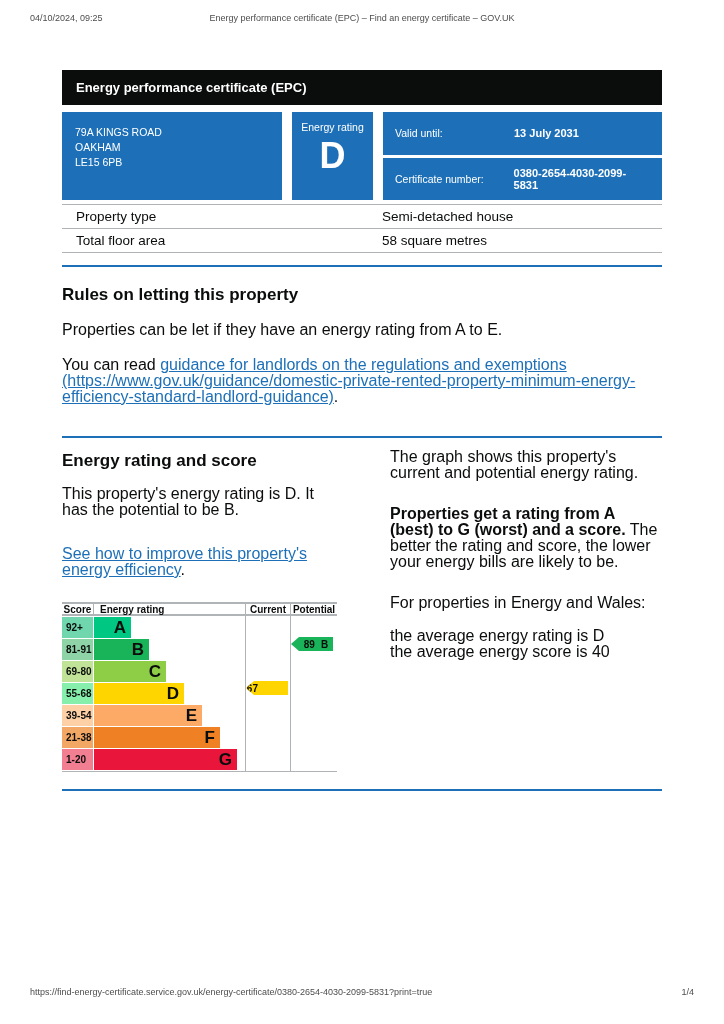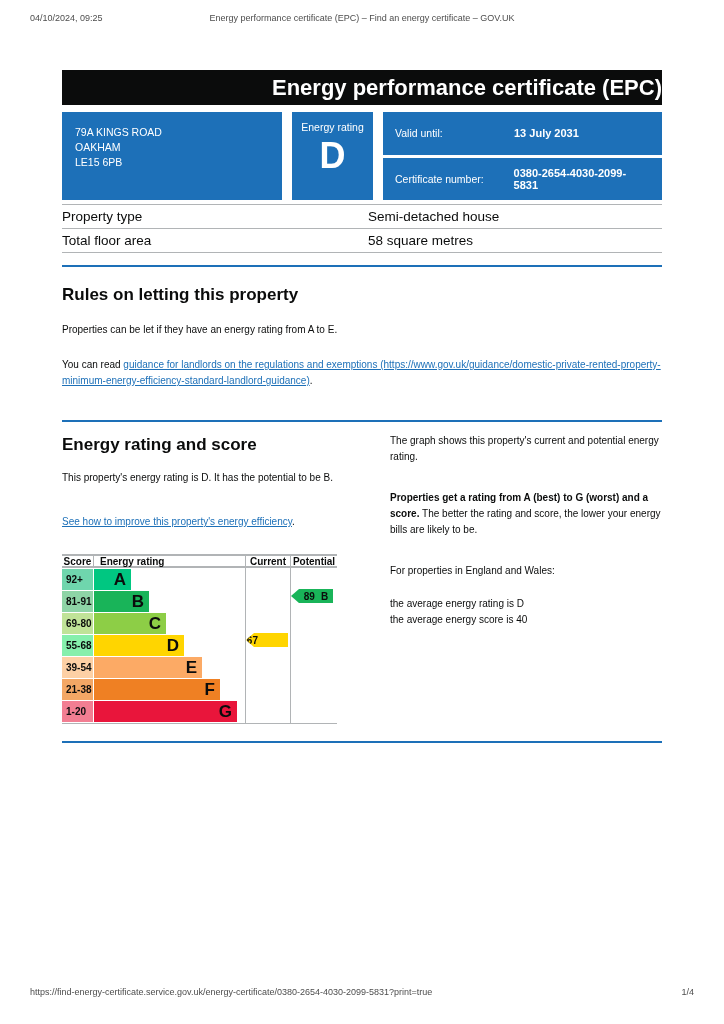"Energy performance certificate (EPC)" .banner { font-size: 22px -> 13px; text-align: right -> none }
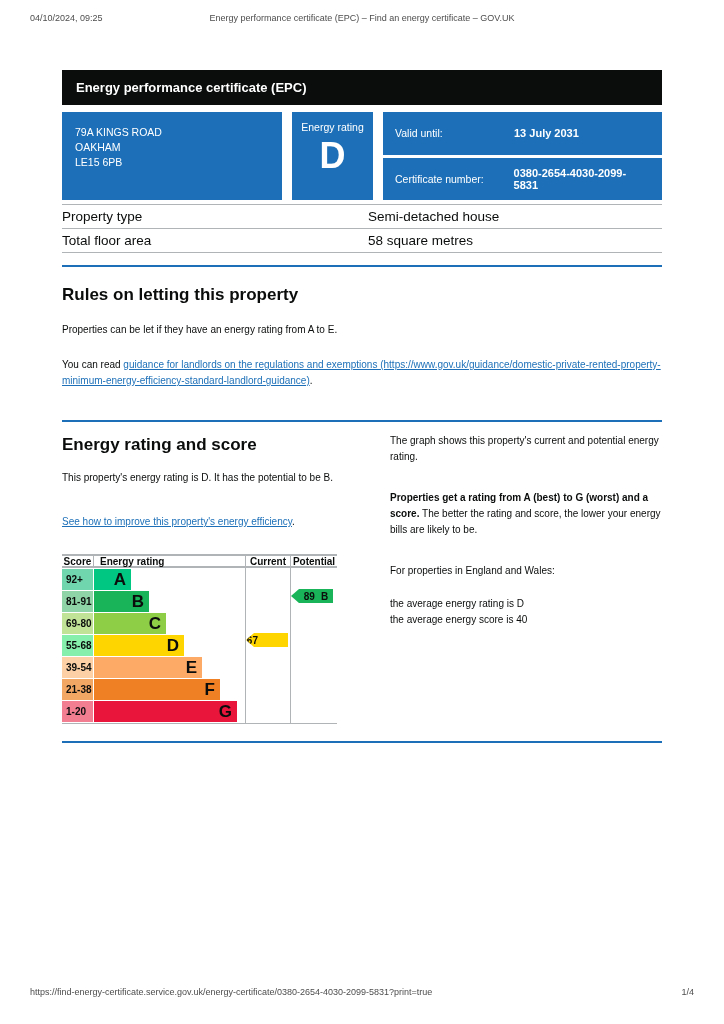"Property type" .prop-row .pr-label { margin-left: none -> 14px }
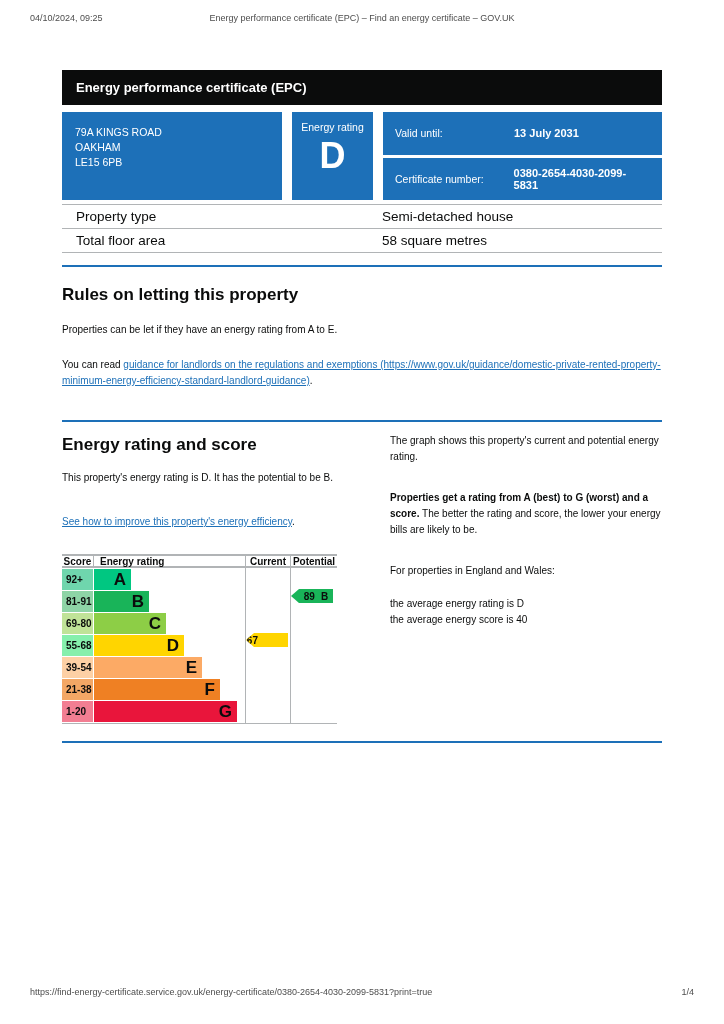"Properties can be let if" p, .txt { font-size: 10px -> 16px }
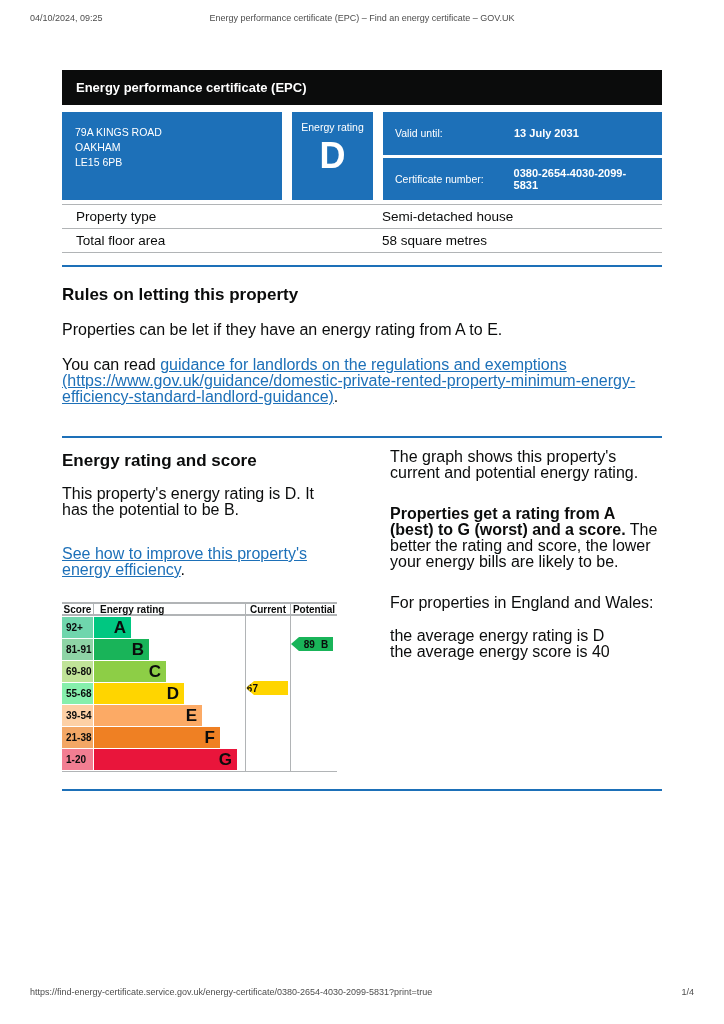"For properties in England and" p.rp3 { text: England -> Energy }
